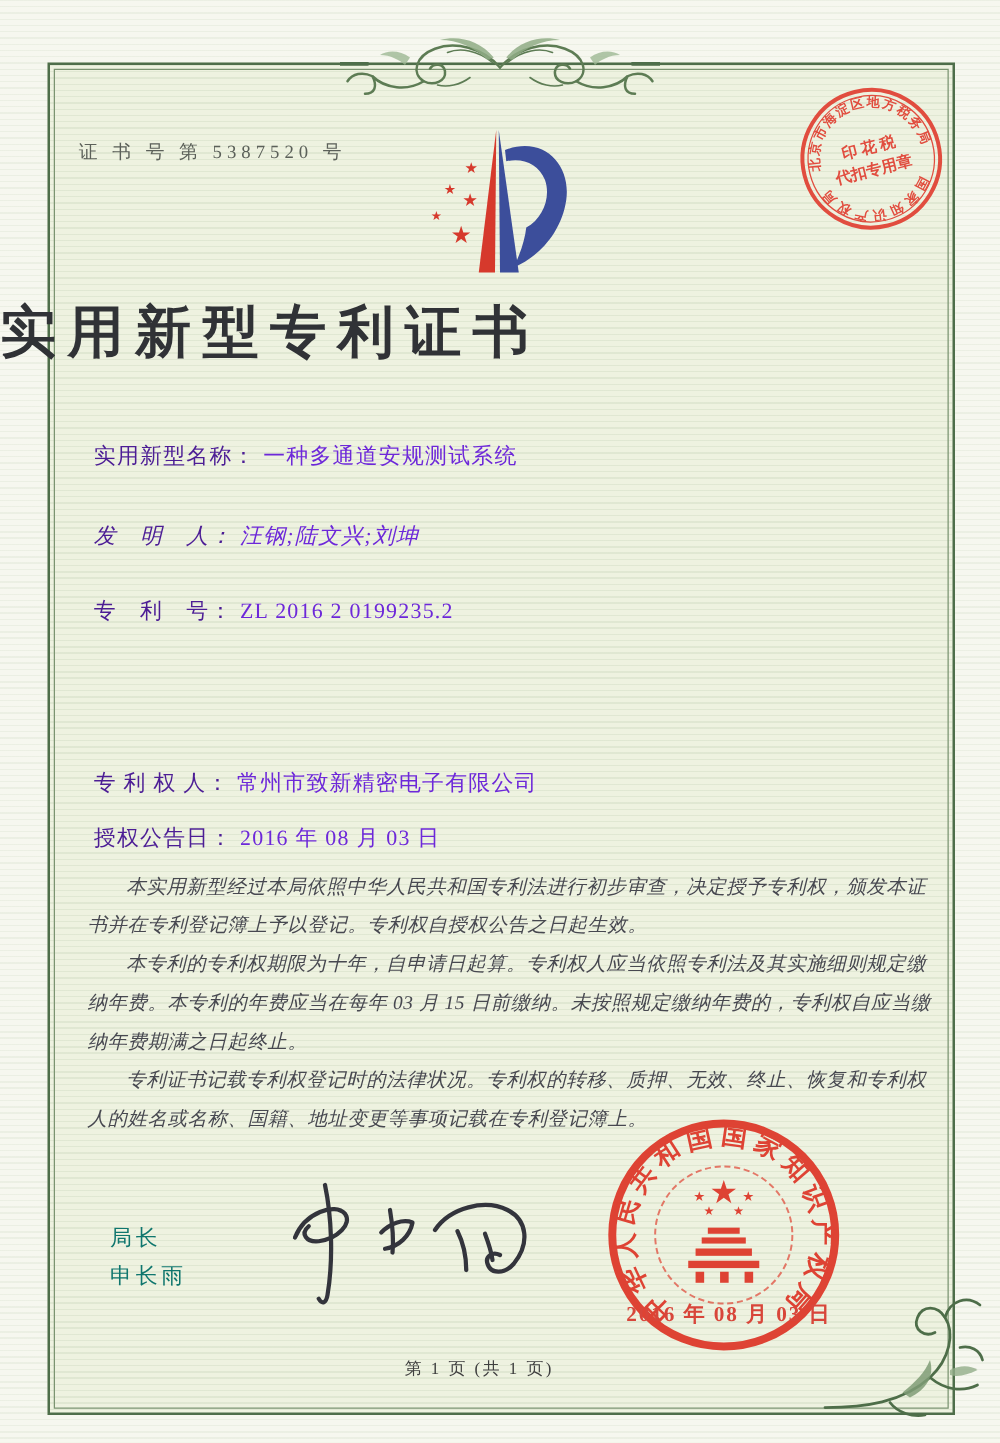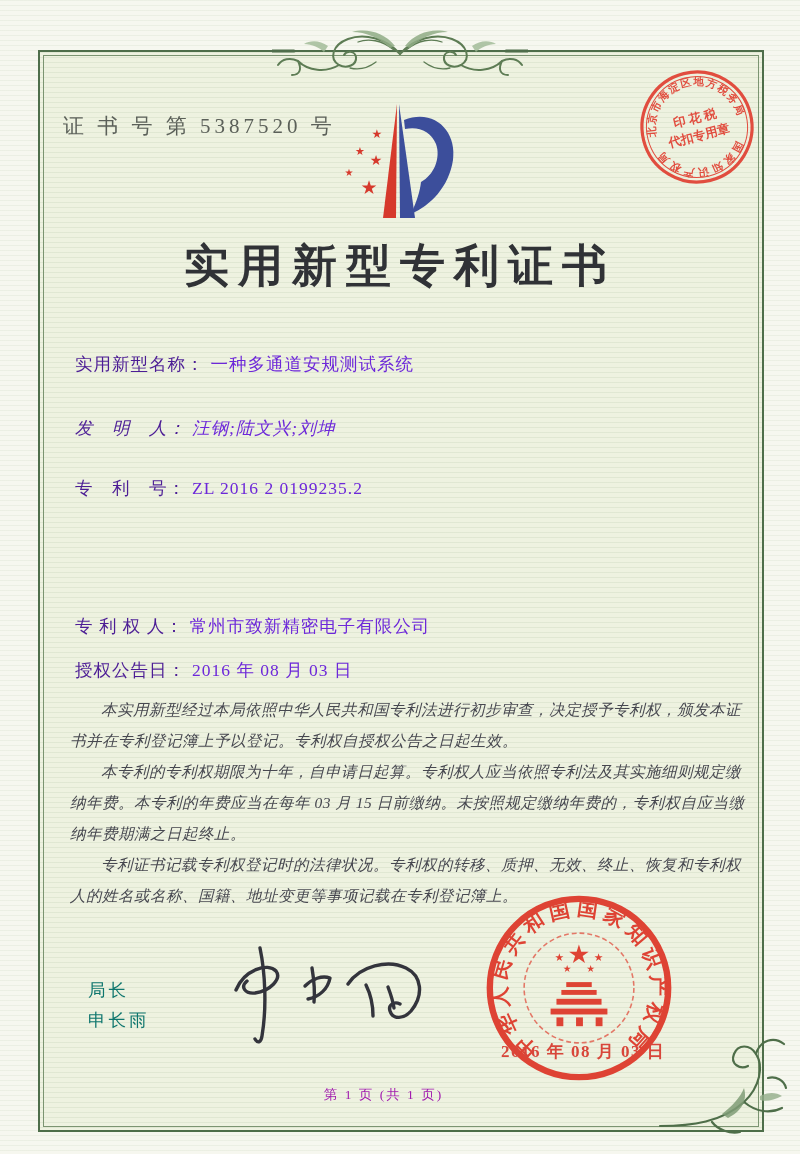"证 书 号 第 5387520" .certno { font-size: 21px -> 15px }
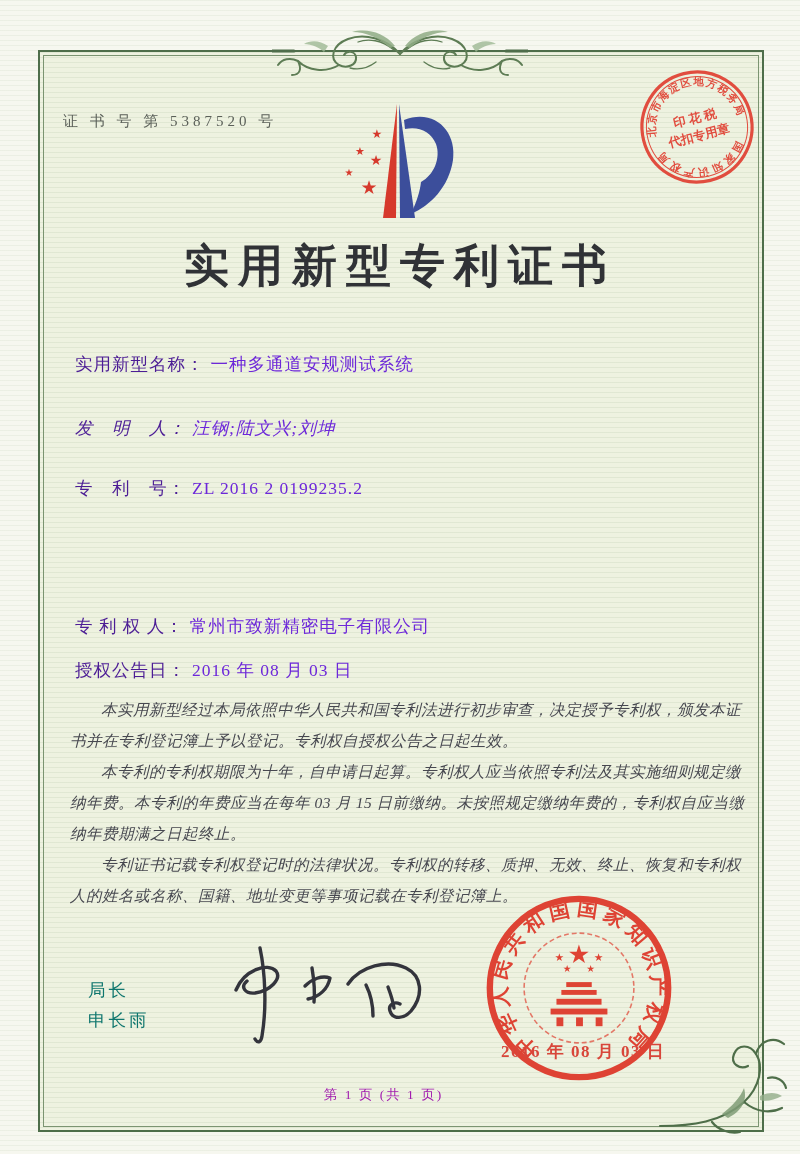"实用新型专利证书" .title { text-align: center -> left }
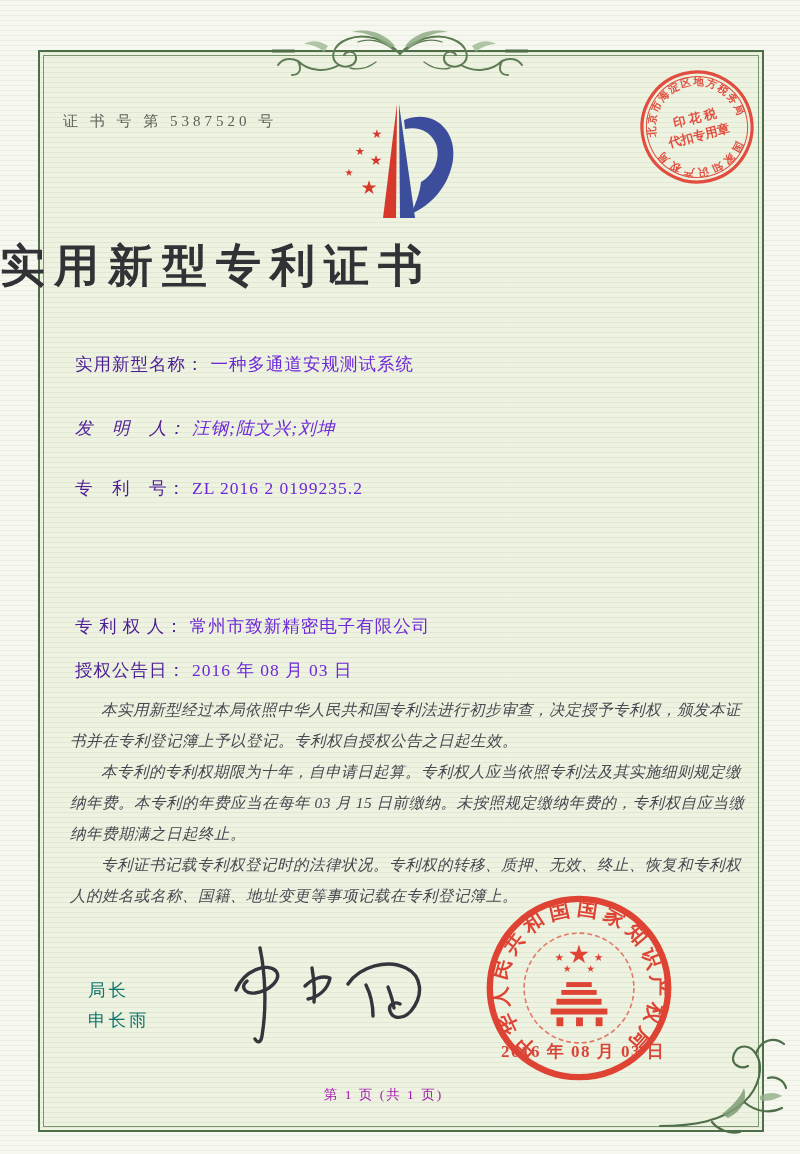"第 1 页 (共 1" .footer { color: #a21caf -> #404040 }
